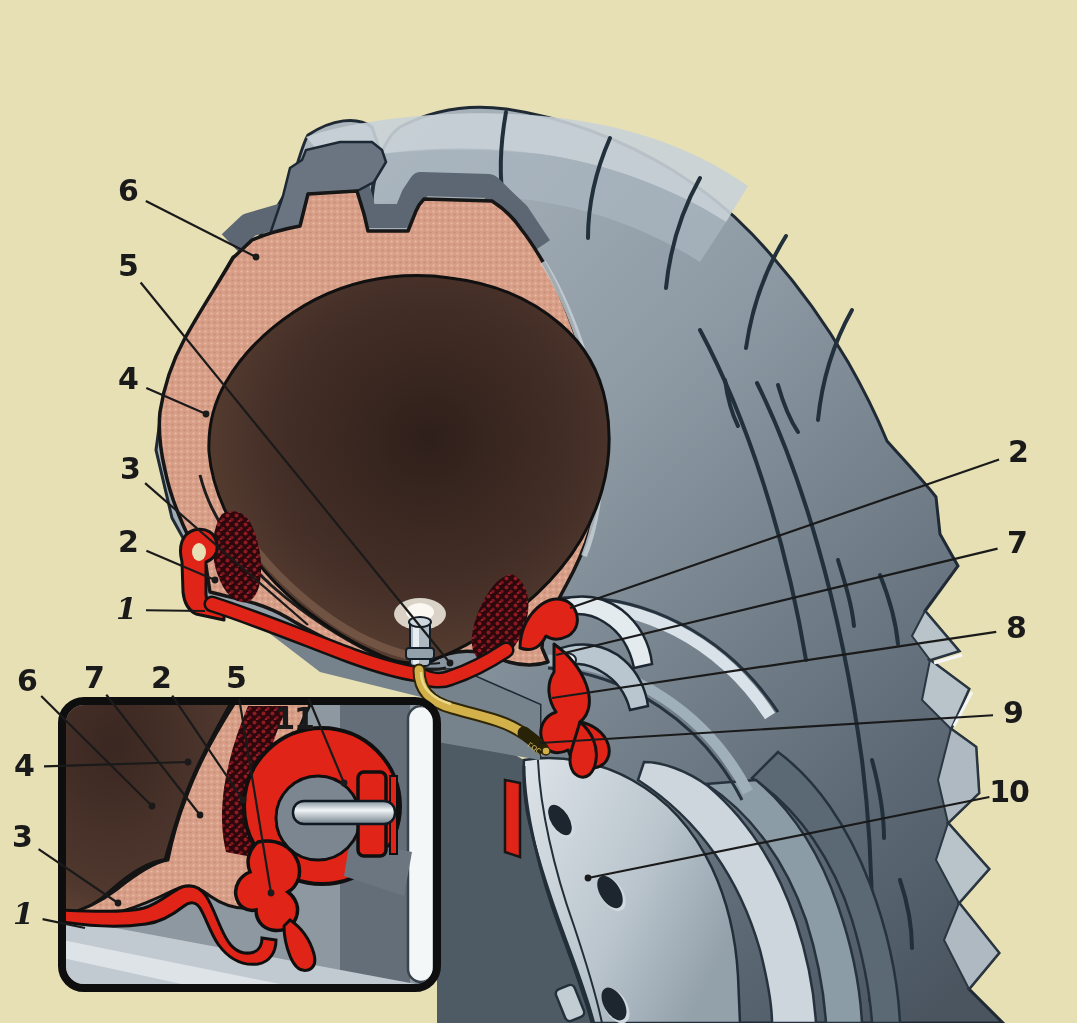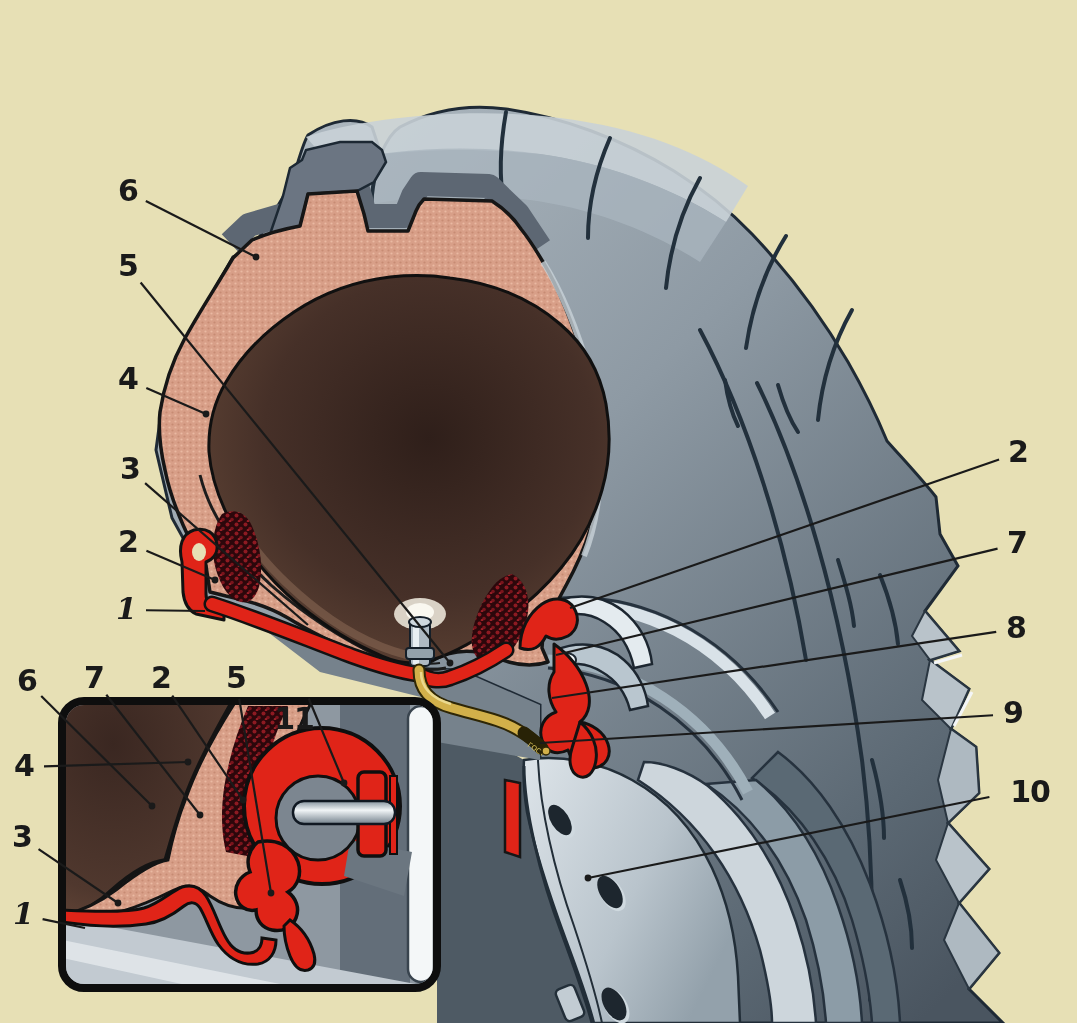"10" div.callout { margin-left: 21px -> none }
